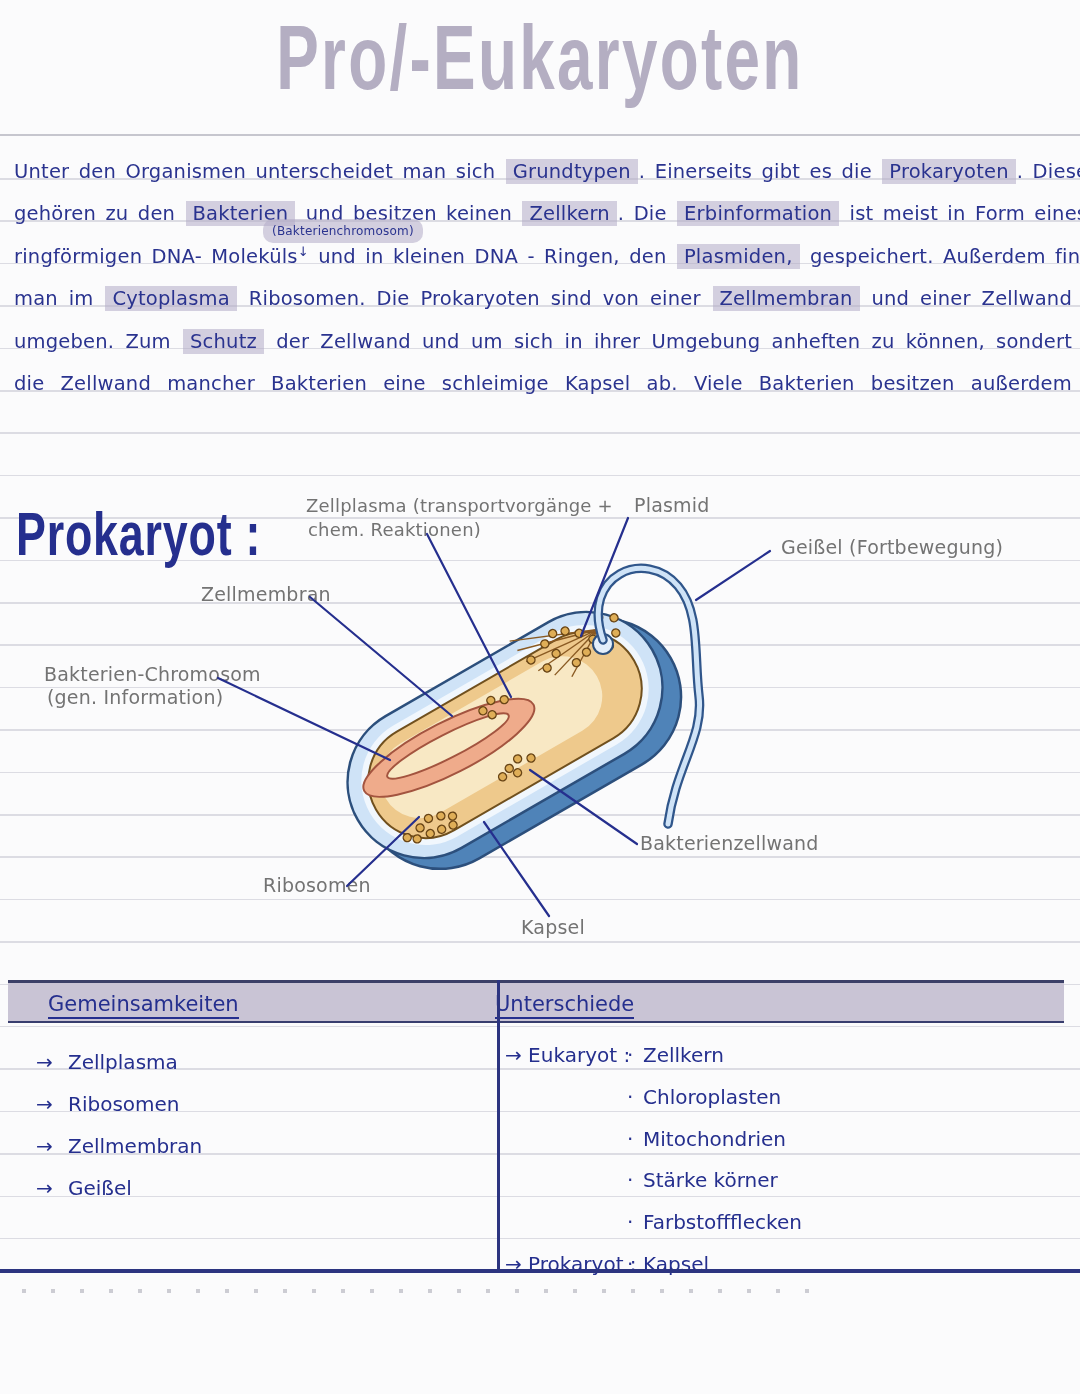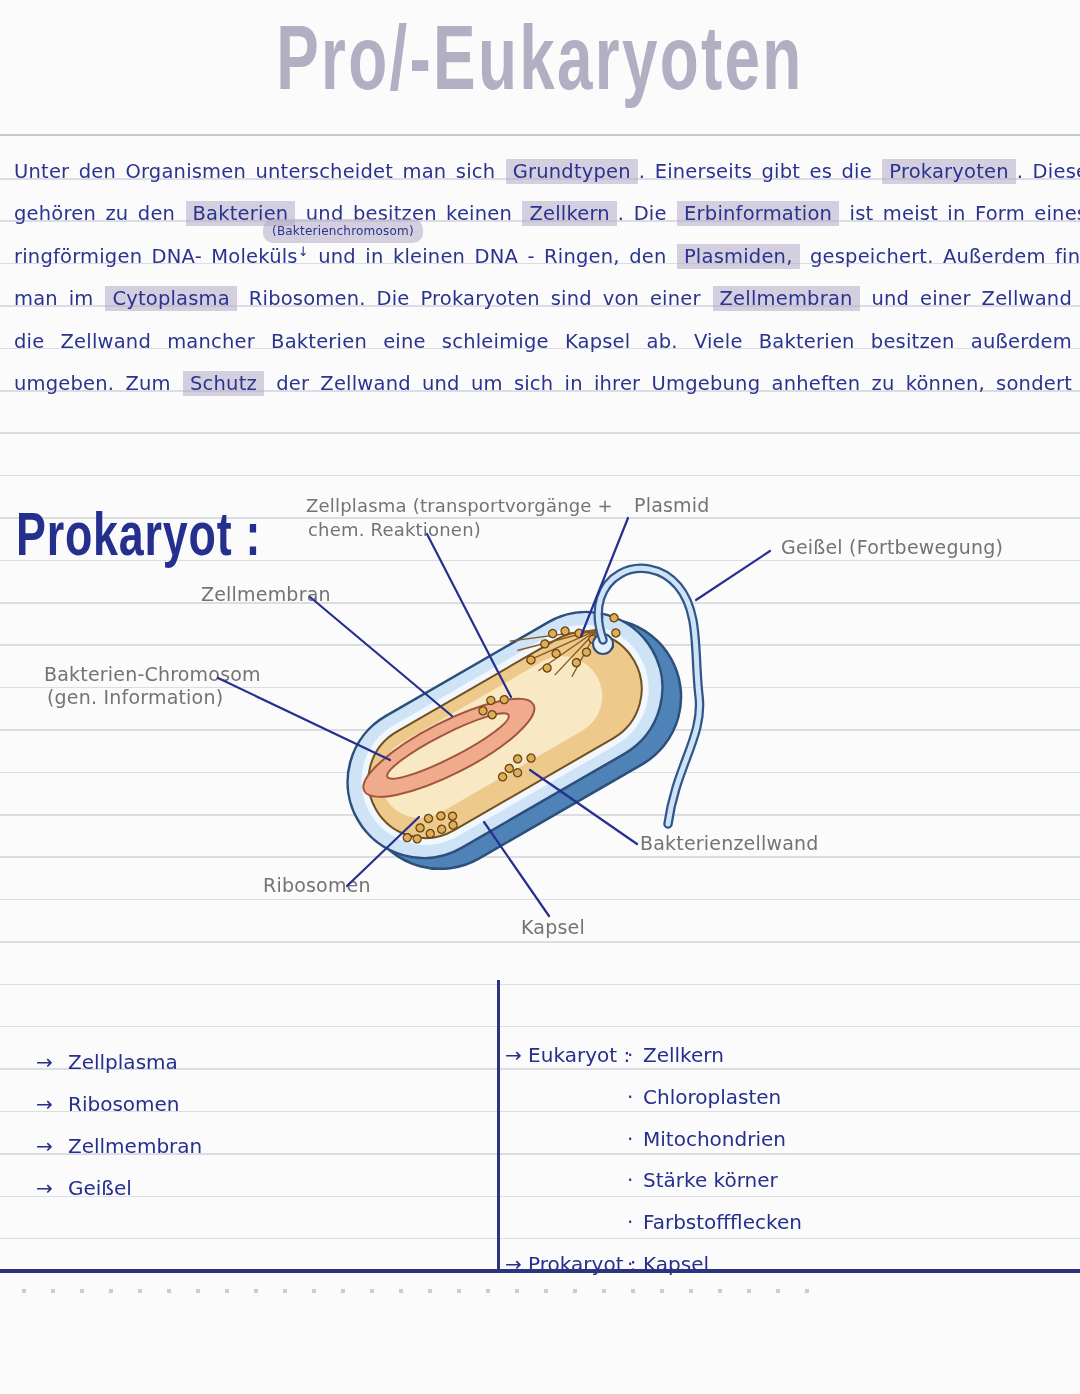"die Zellwand mancher Bakterien eine" div.pline { order: before "umgeben. Zum Schutz der Zellwand" -> after "umgeben. Zum Schutz der Zellwand" }
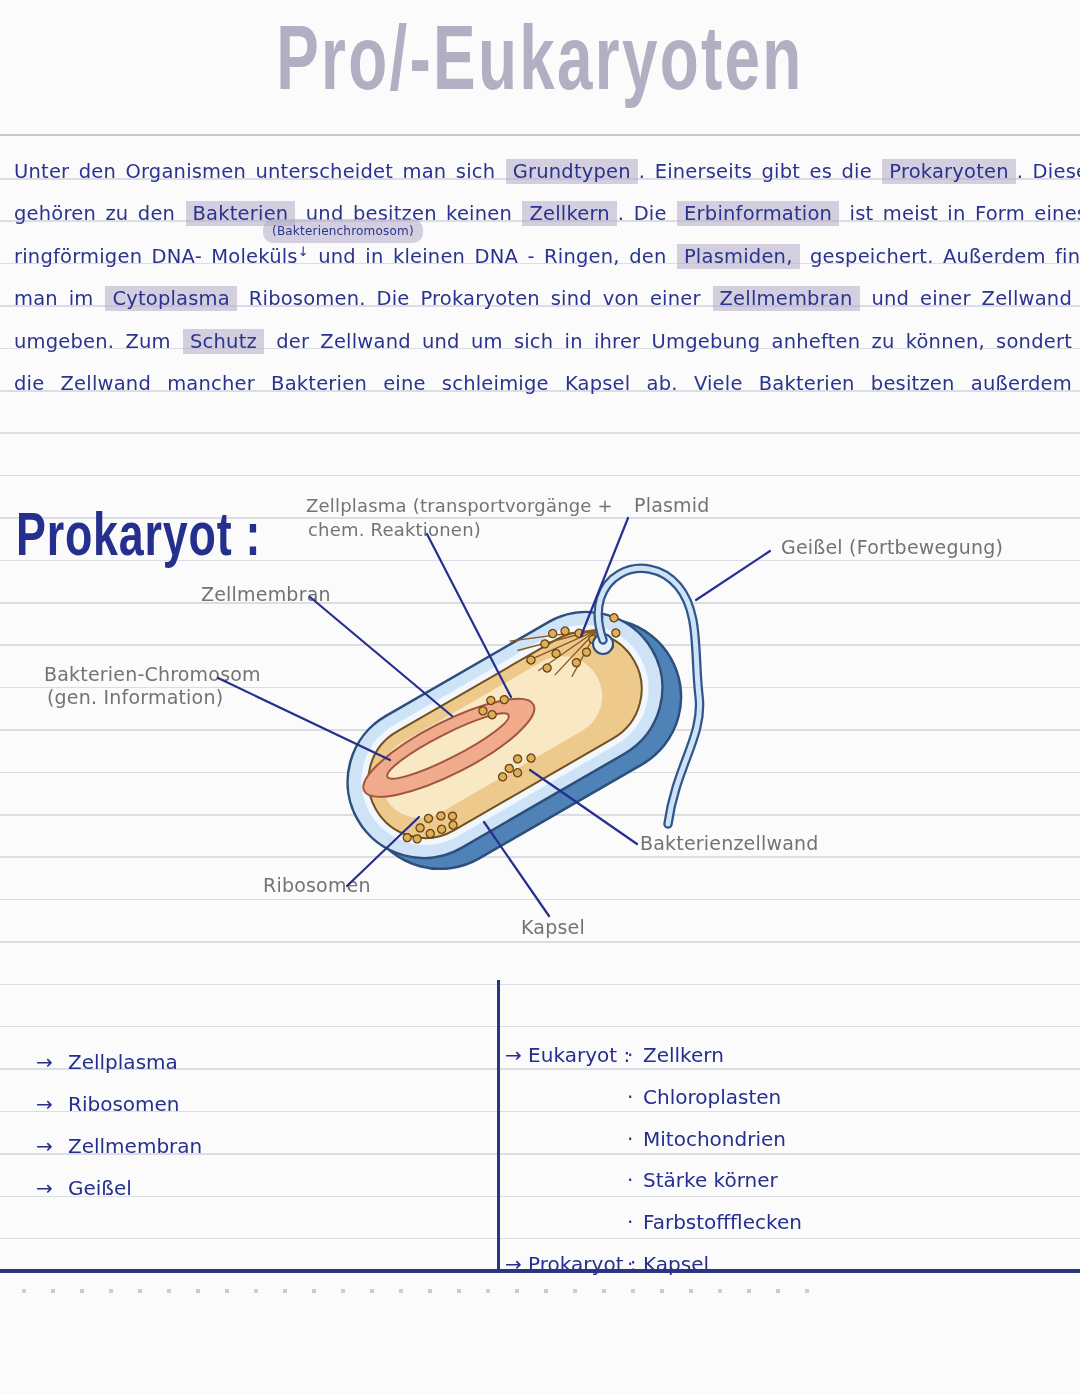"Gemeinsamkeiten" div.thead-band { html: none -> <div> <span>Gemeinsamkeiten</span> <span>Unterschiede</span> </div> }
